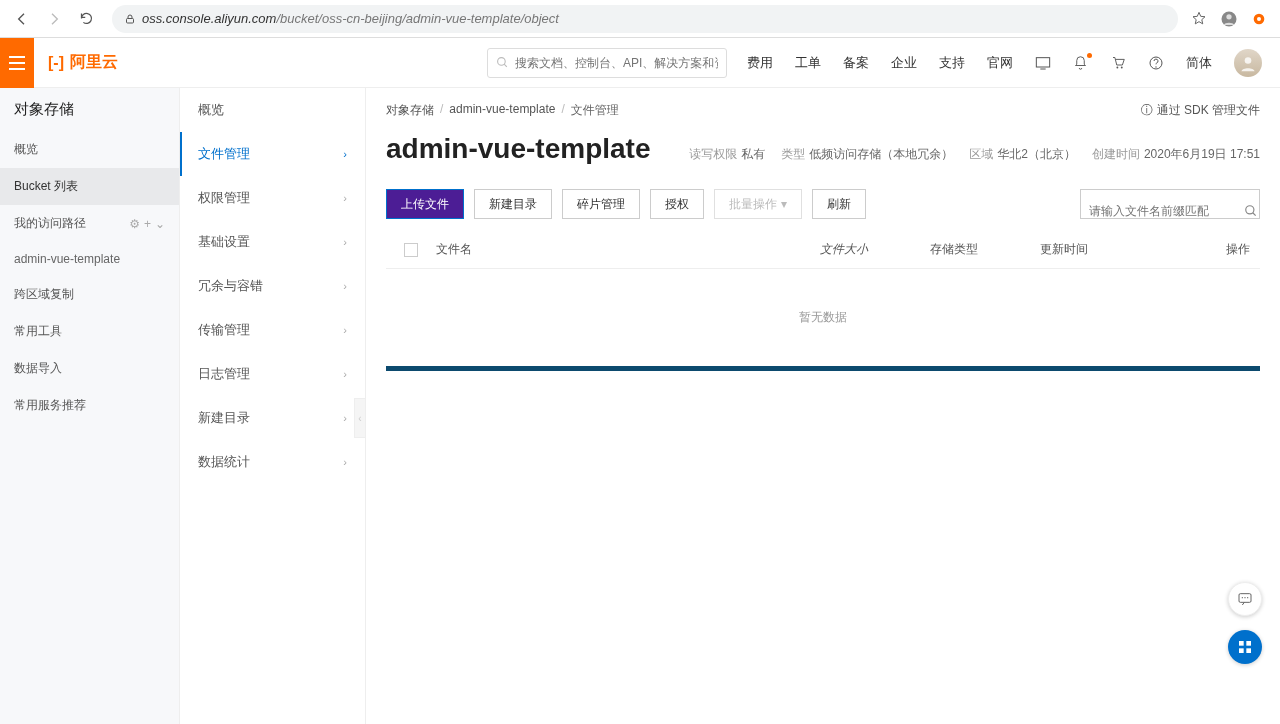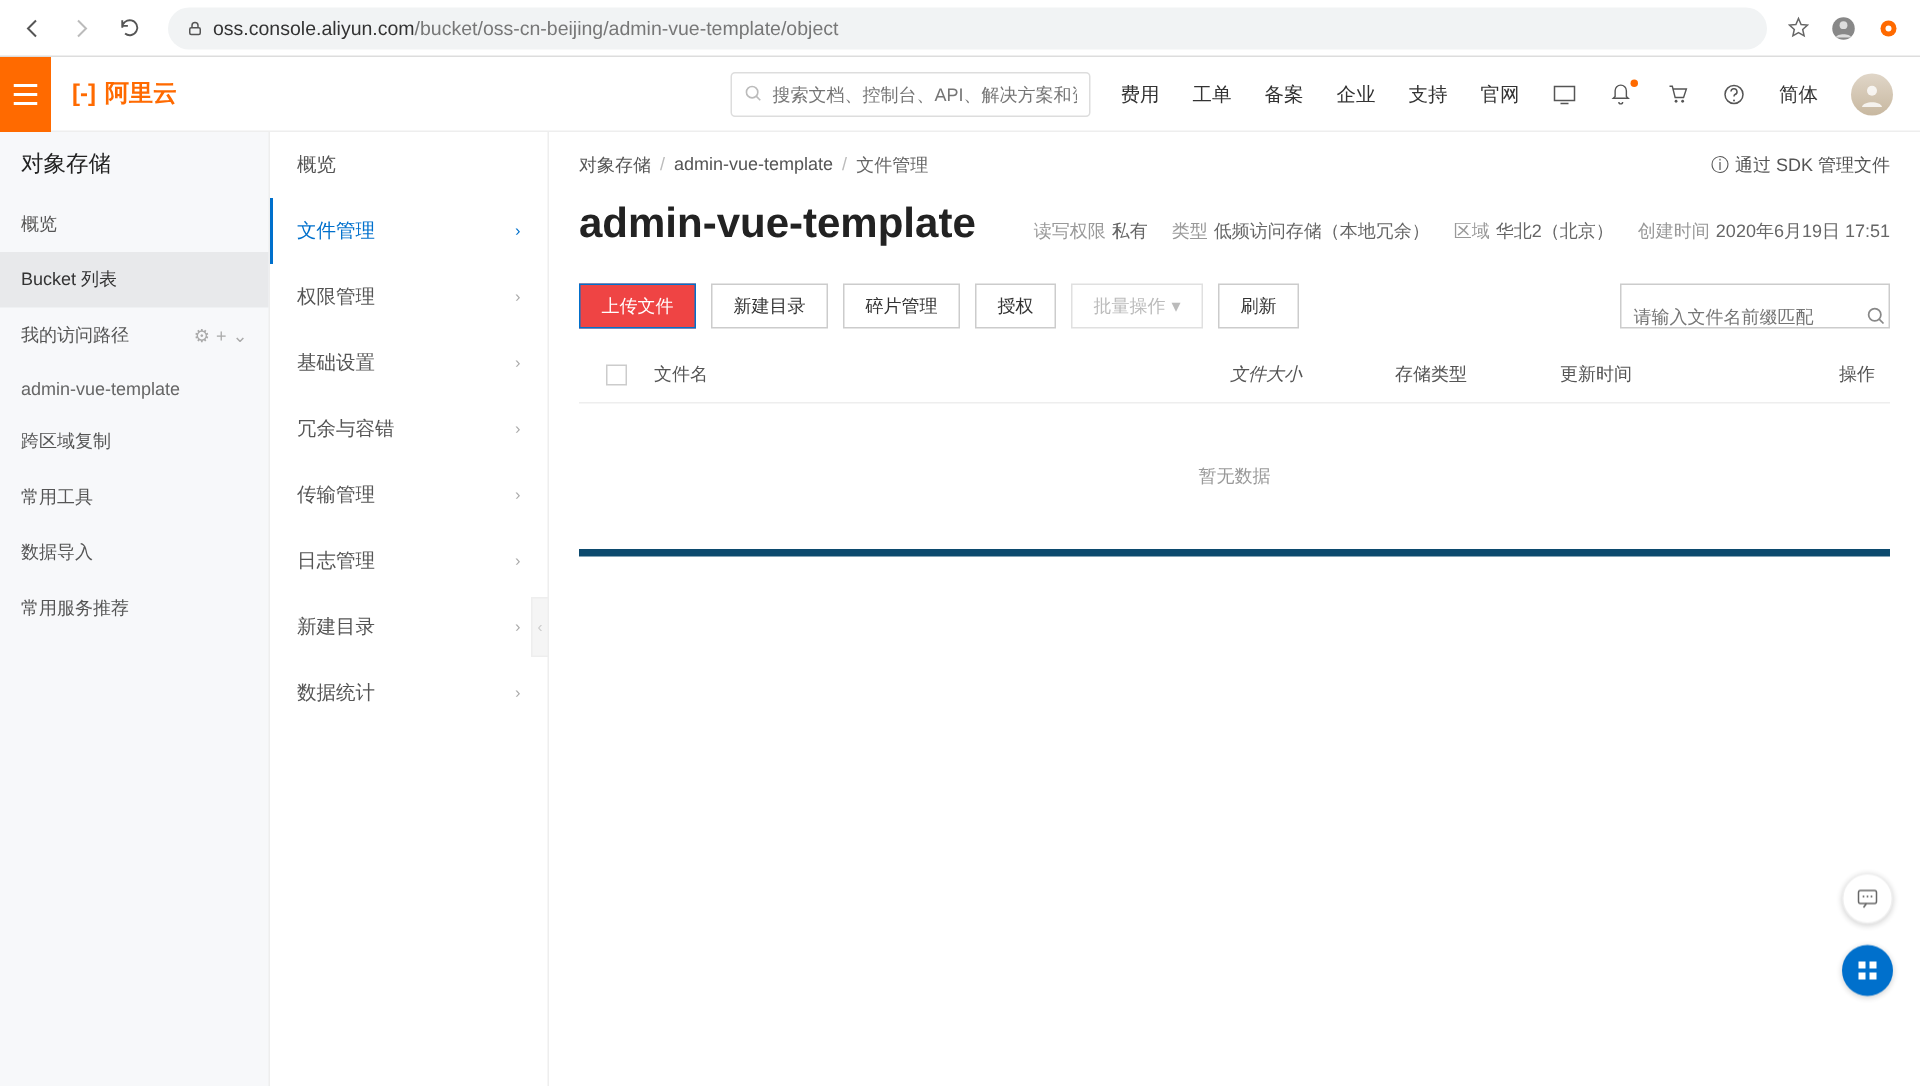"oss.console.aliyun.com" .browser-bar { font-style: none -> italic }
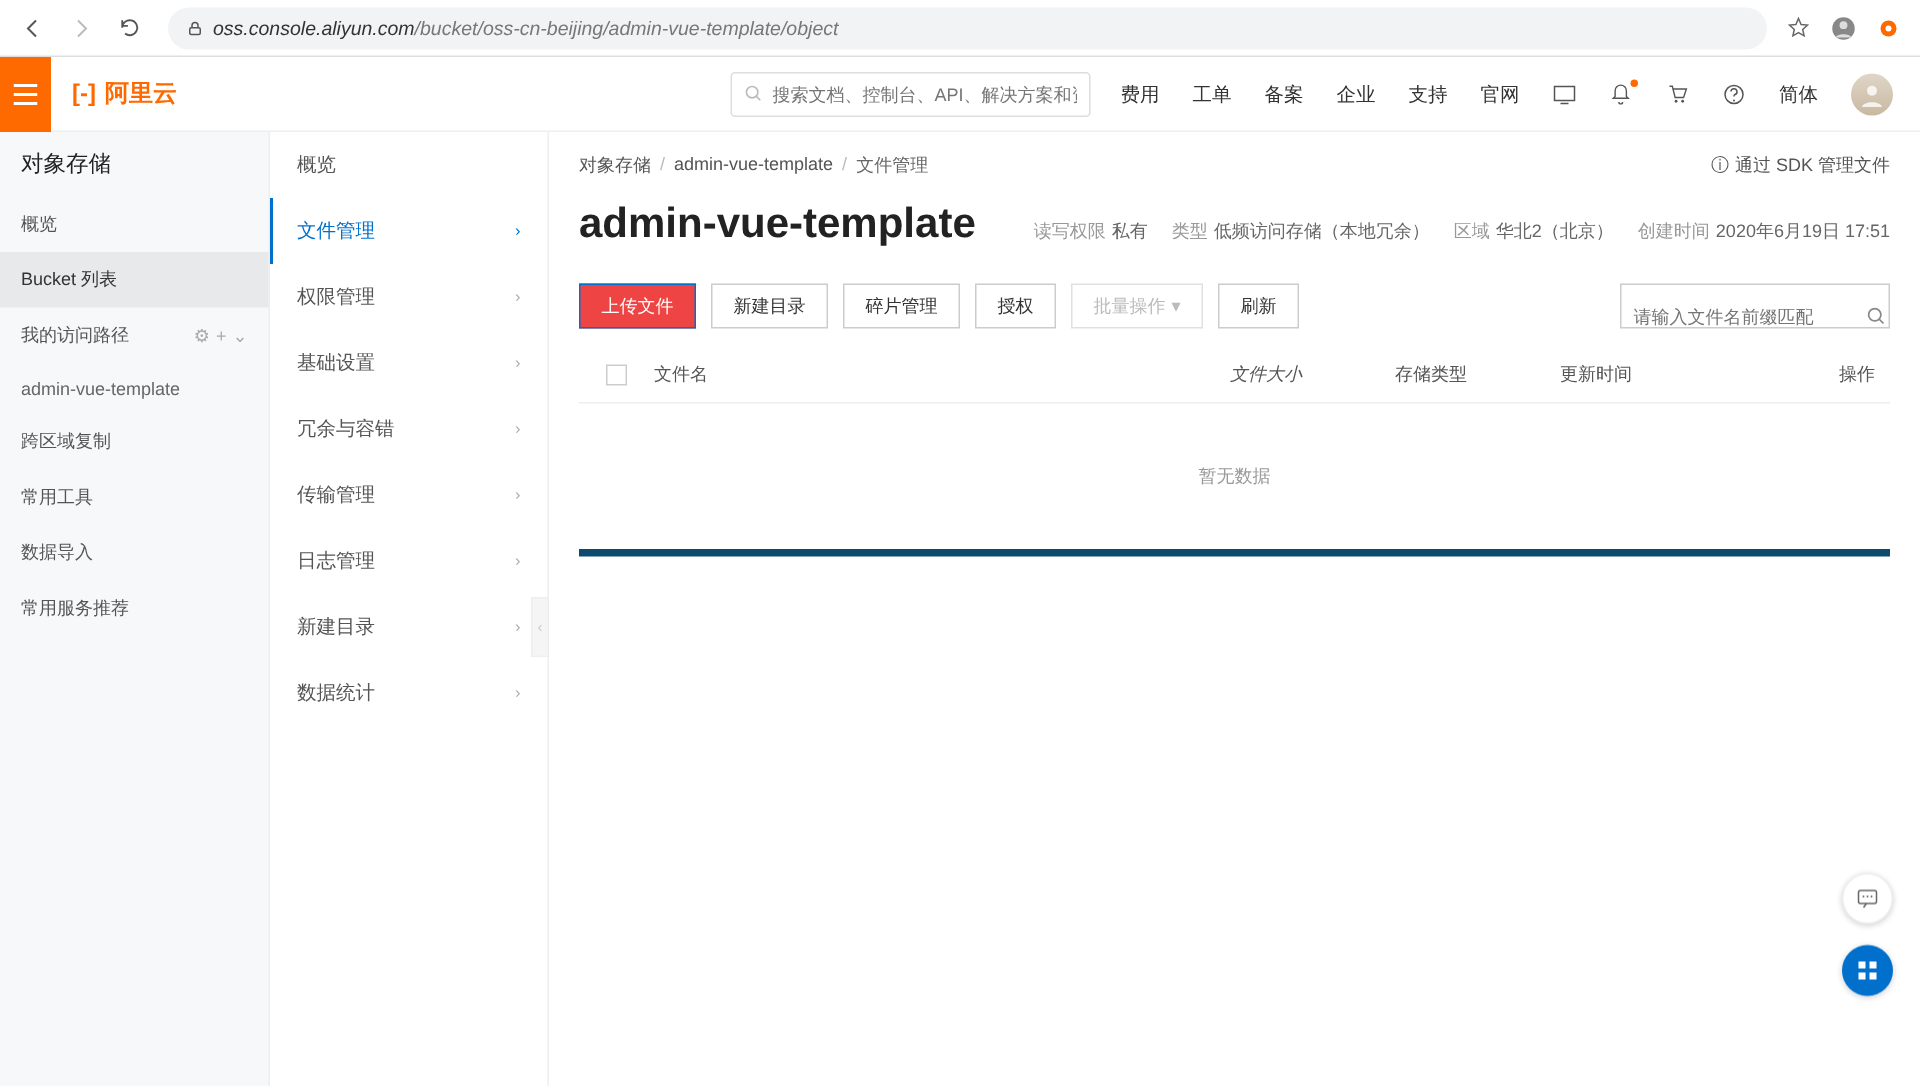"上传文件" .btn.primary { background: #ef4444 -> #4c1d95 }
